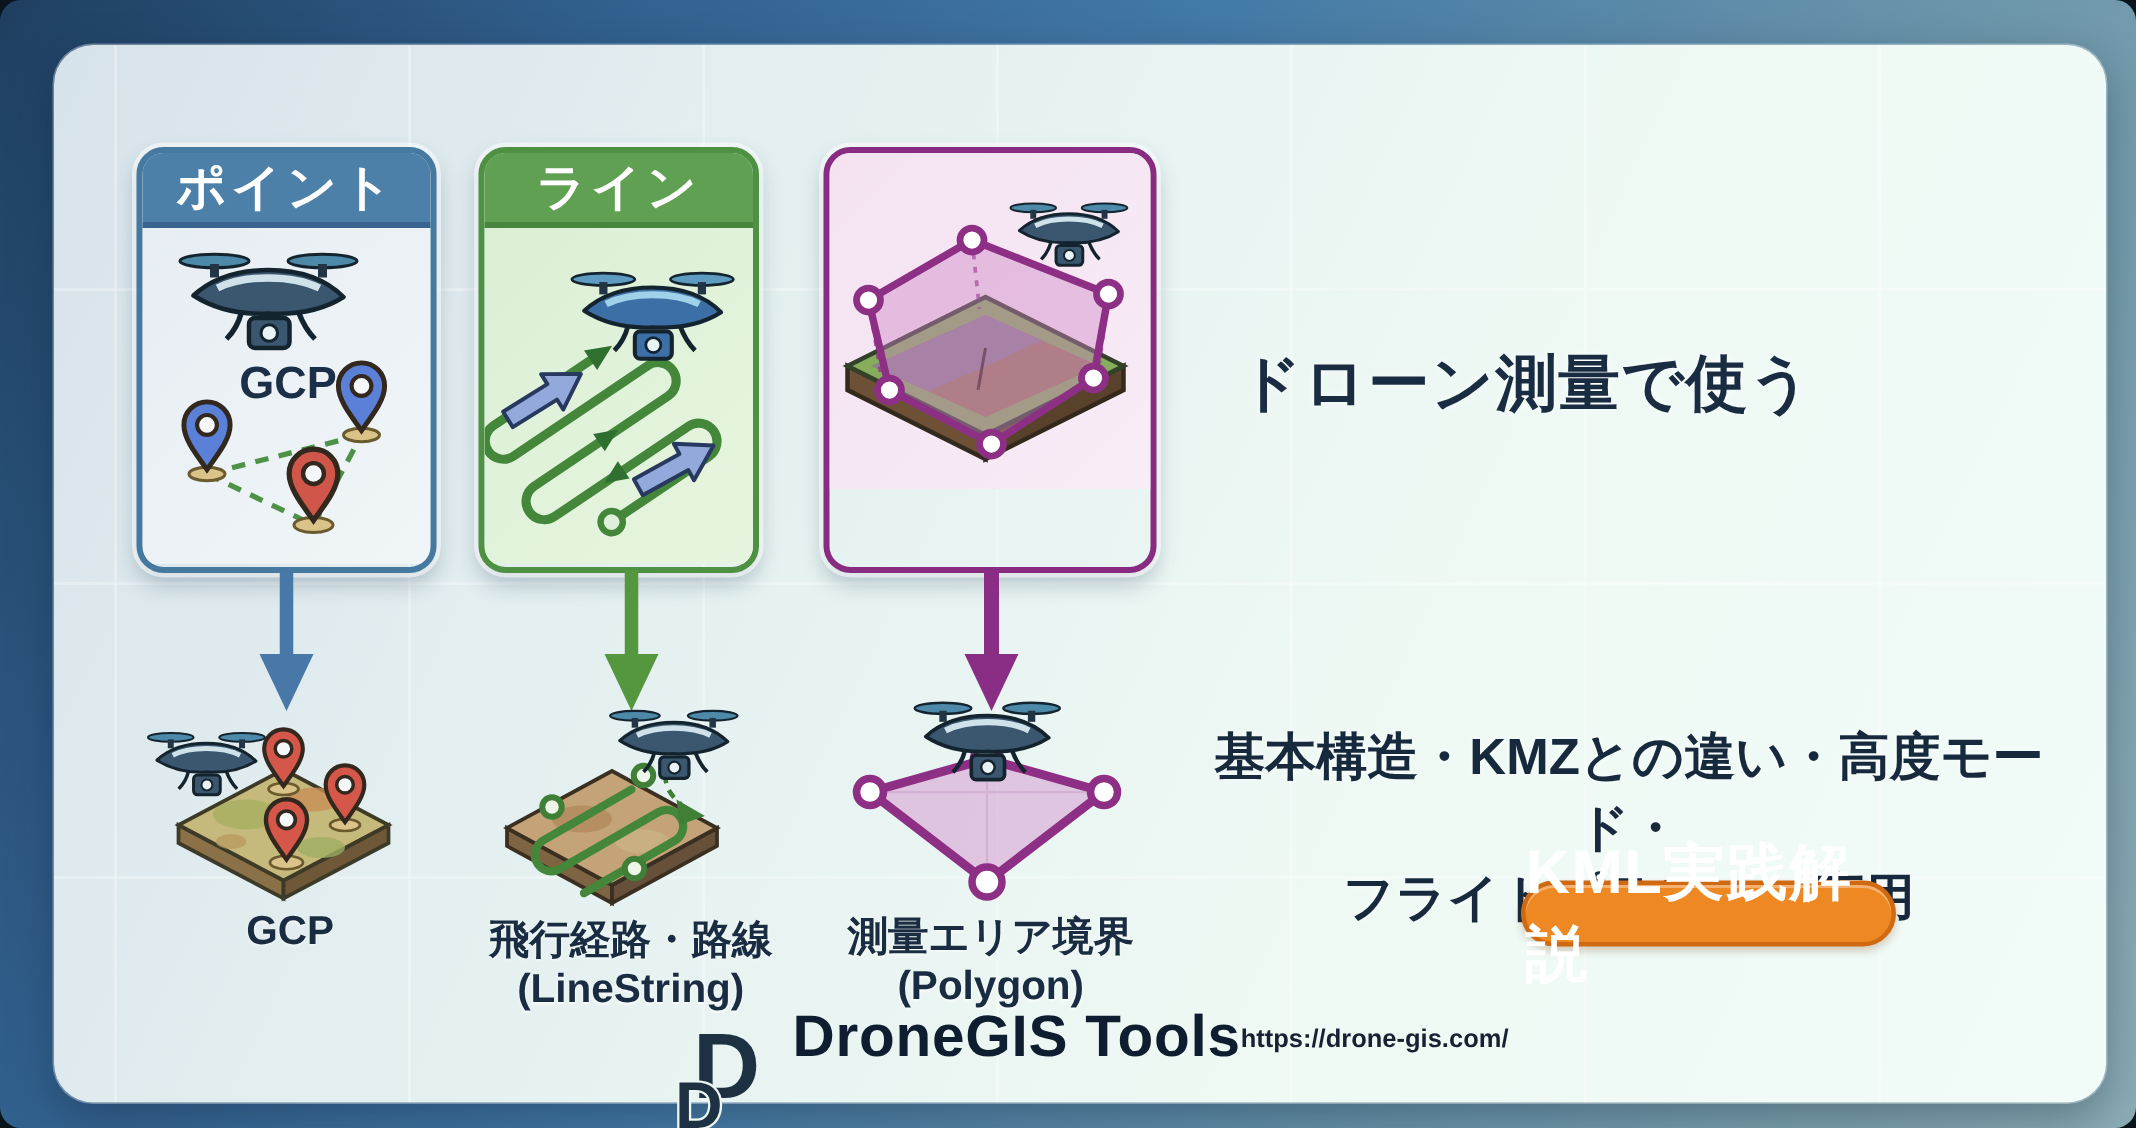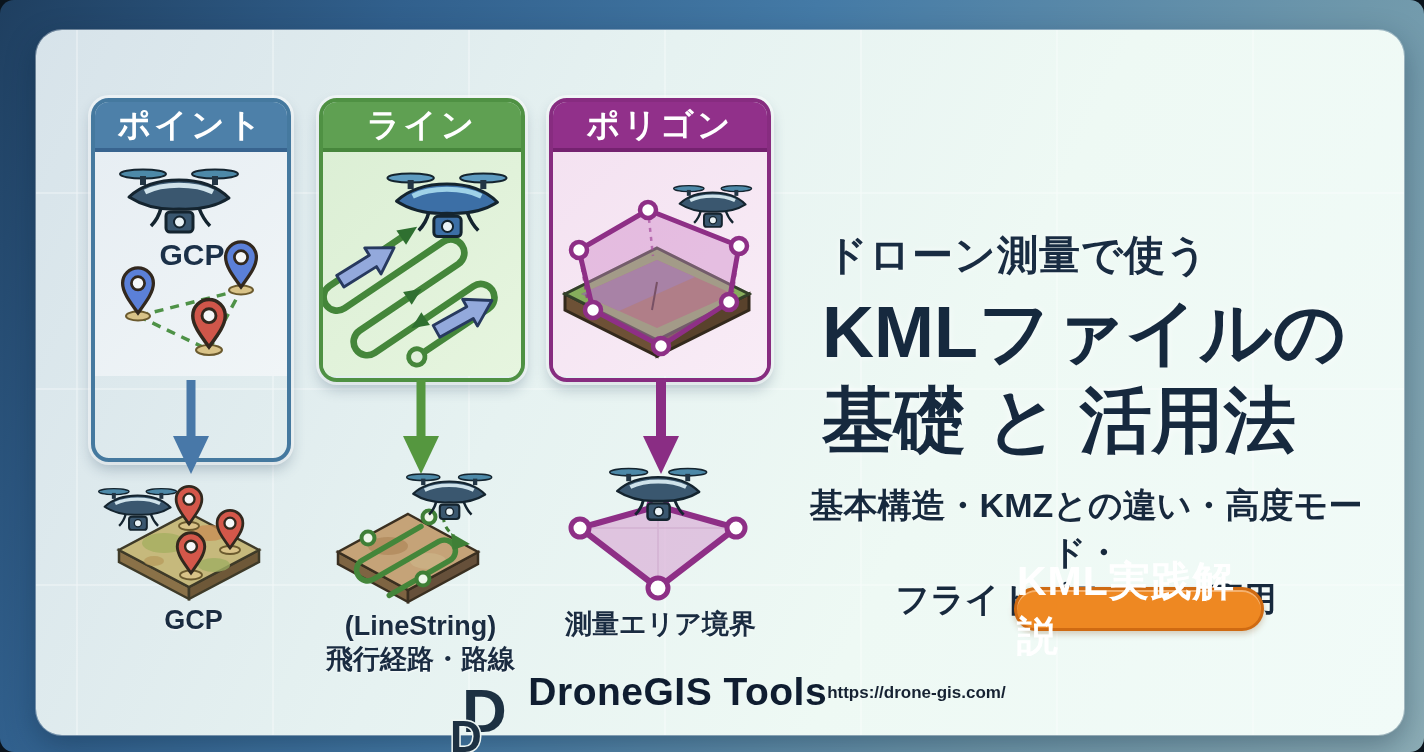"ポイント" .card-point { height: 364px -> 284px }
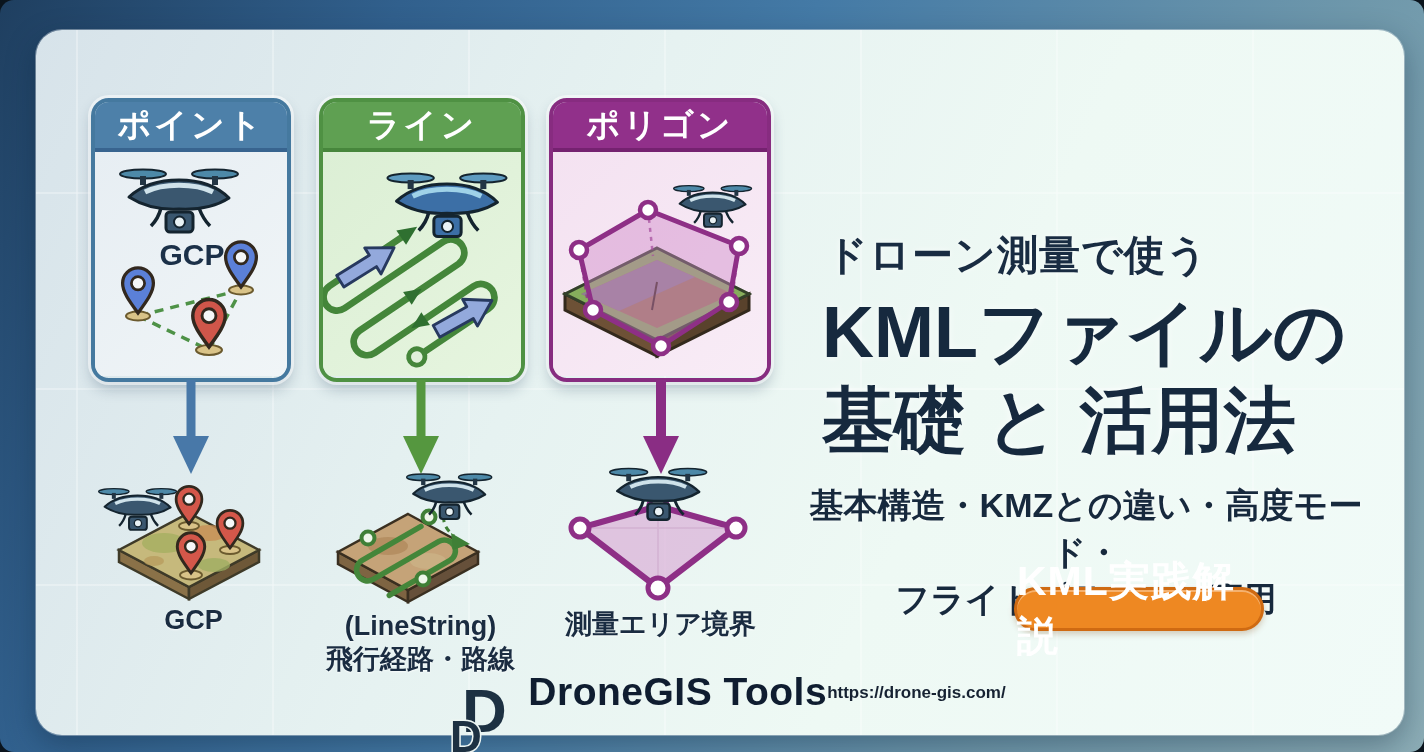"ライン" .card-line { width: 206px -> 187px }
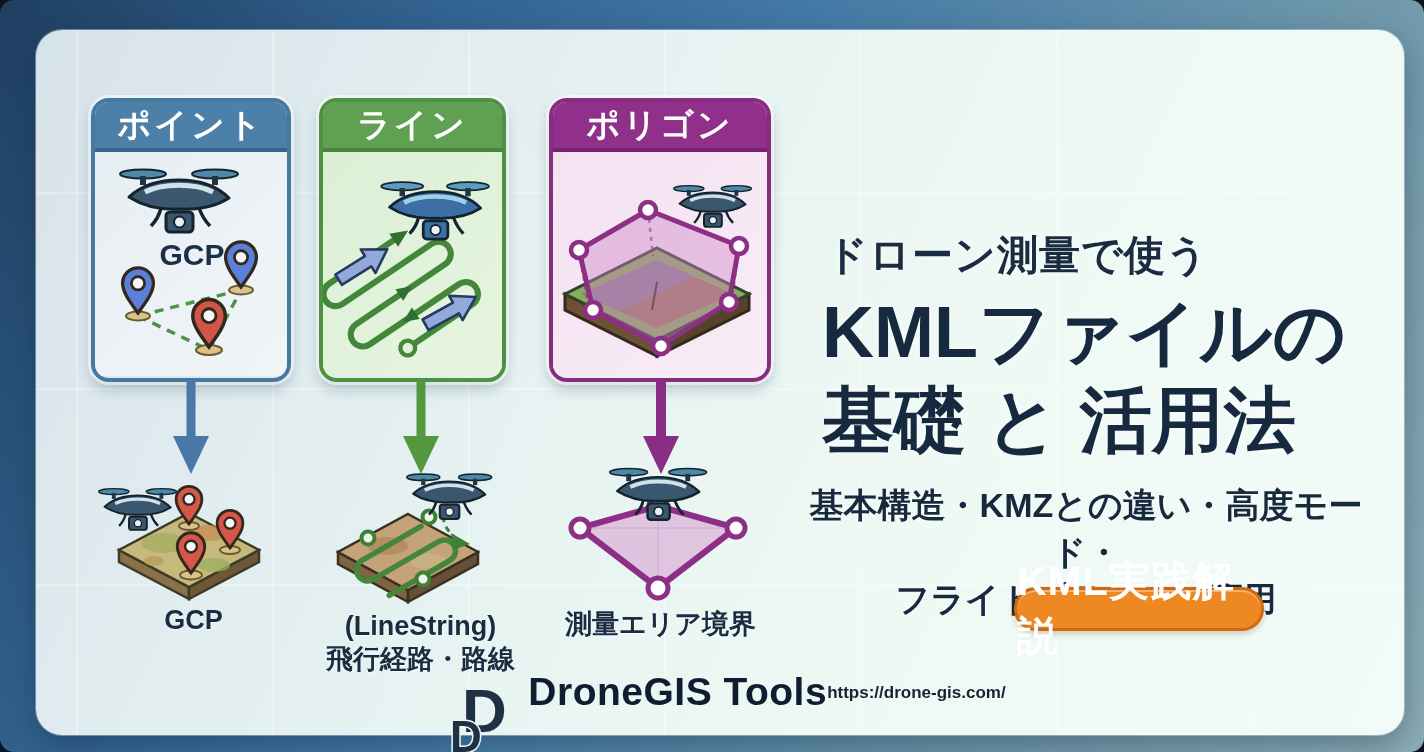"ポリゴン" div.card-header { html: <div>ポリゴン</div> -> none }
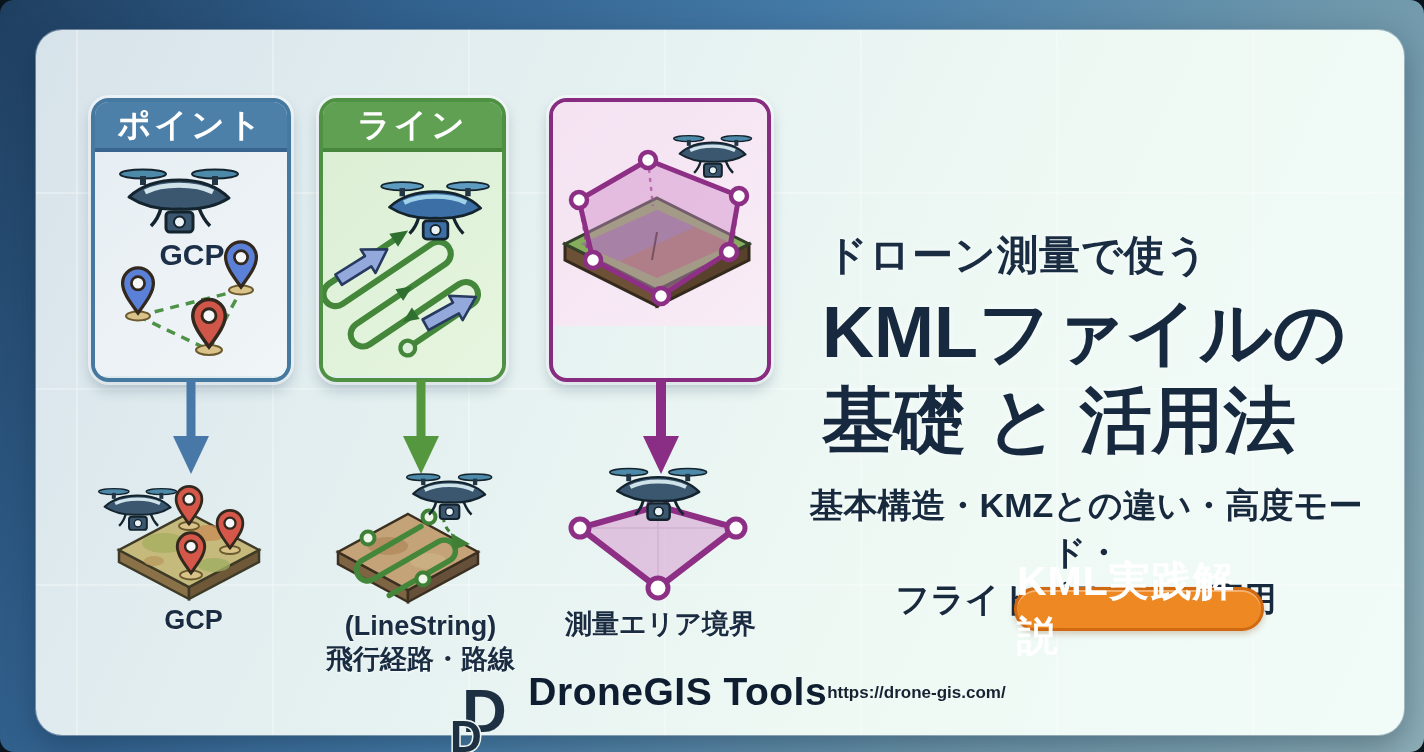"KMLファイルの" div.big-title { html: <div> <div>KMLファイルの</div> <div>基礎 と 活用法</div> </div> -> none }
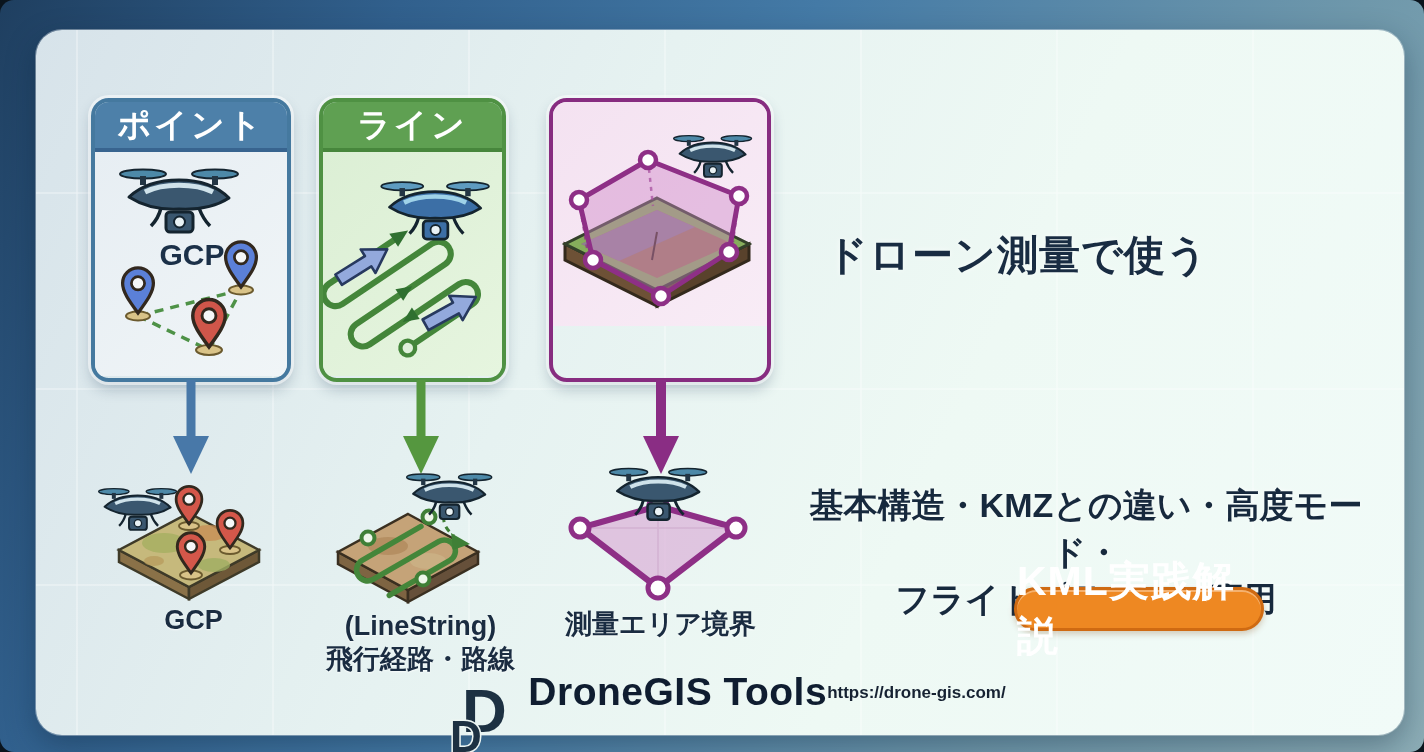"(LineString)" div { order: before "飛行経路・路線" -> after "飛行経路・路線" }
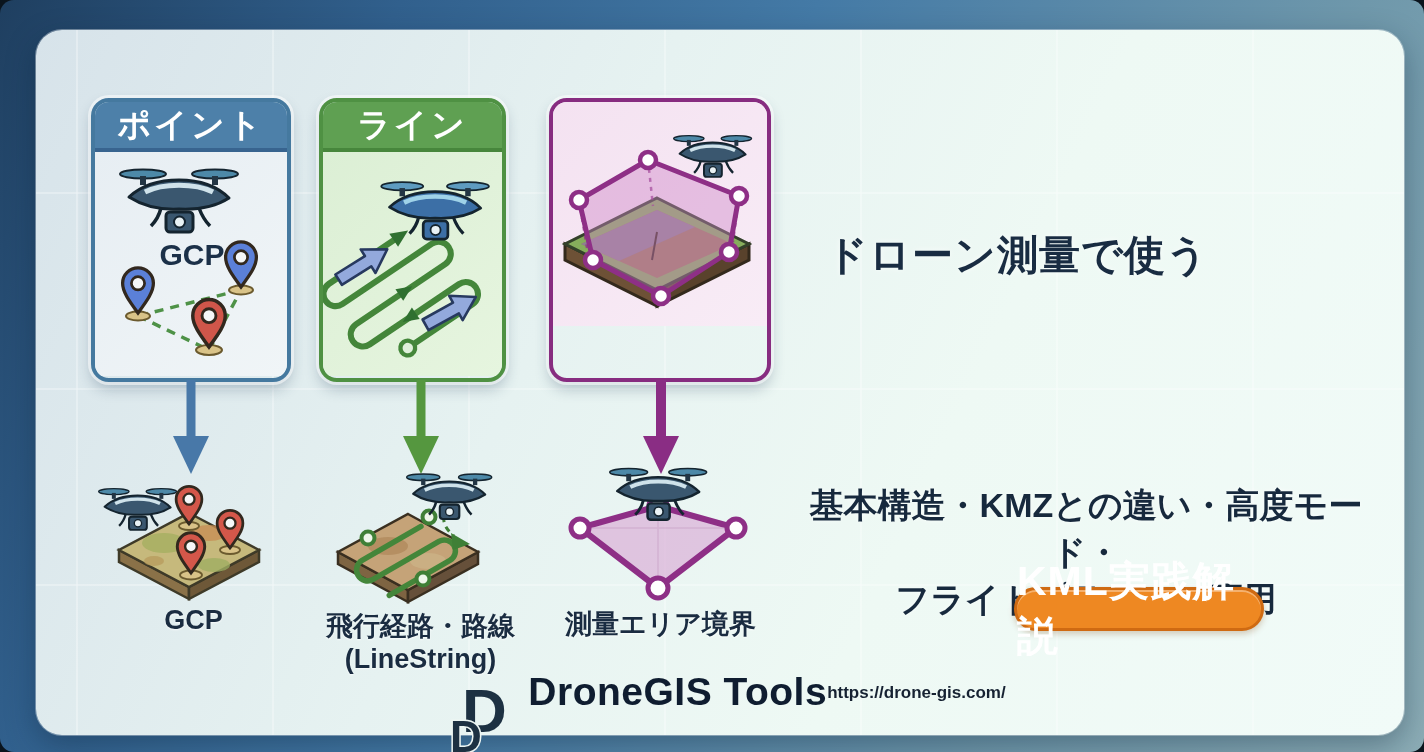"(Polygon)" div { html: none -> <div>(Polygon)</div> }
